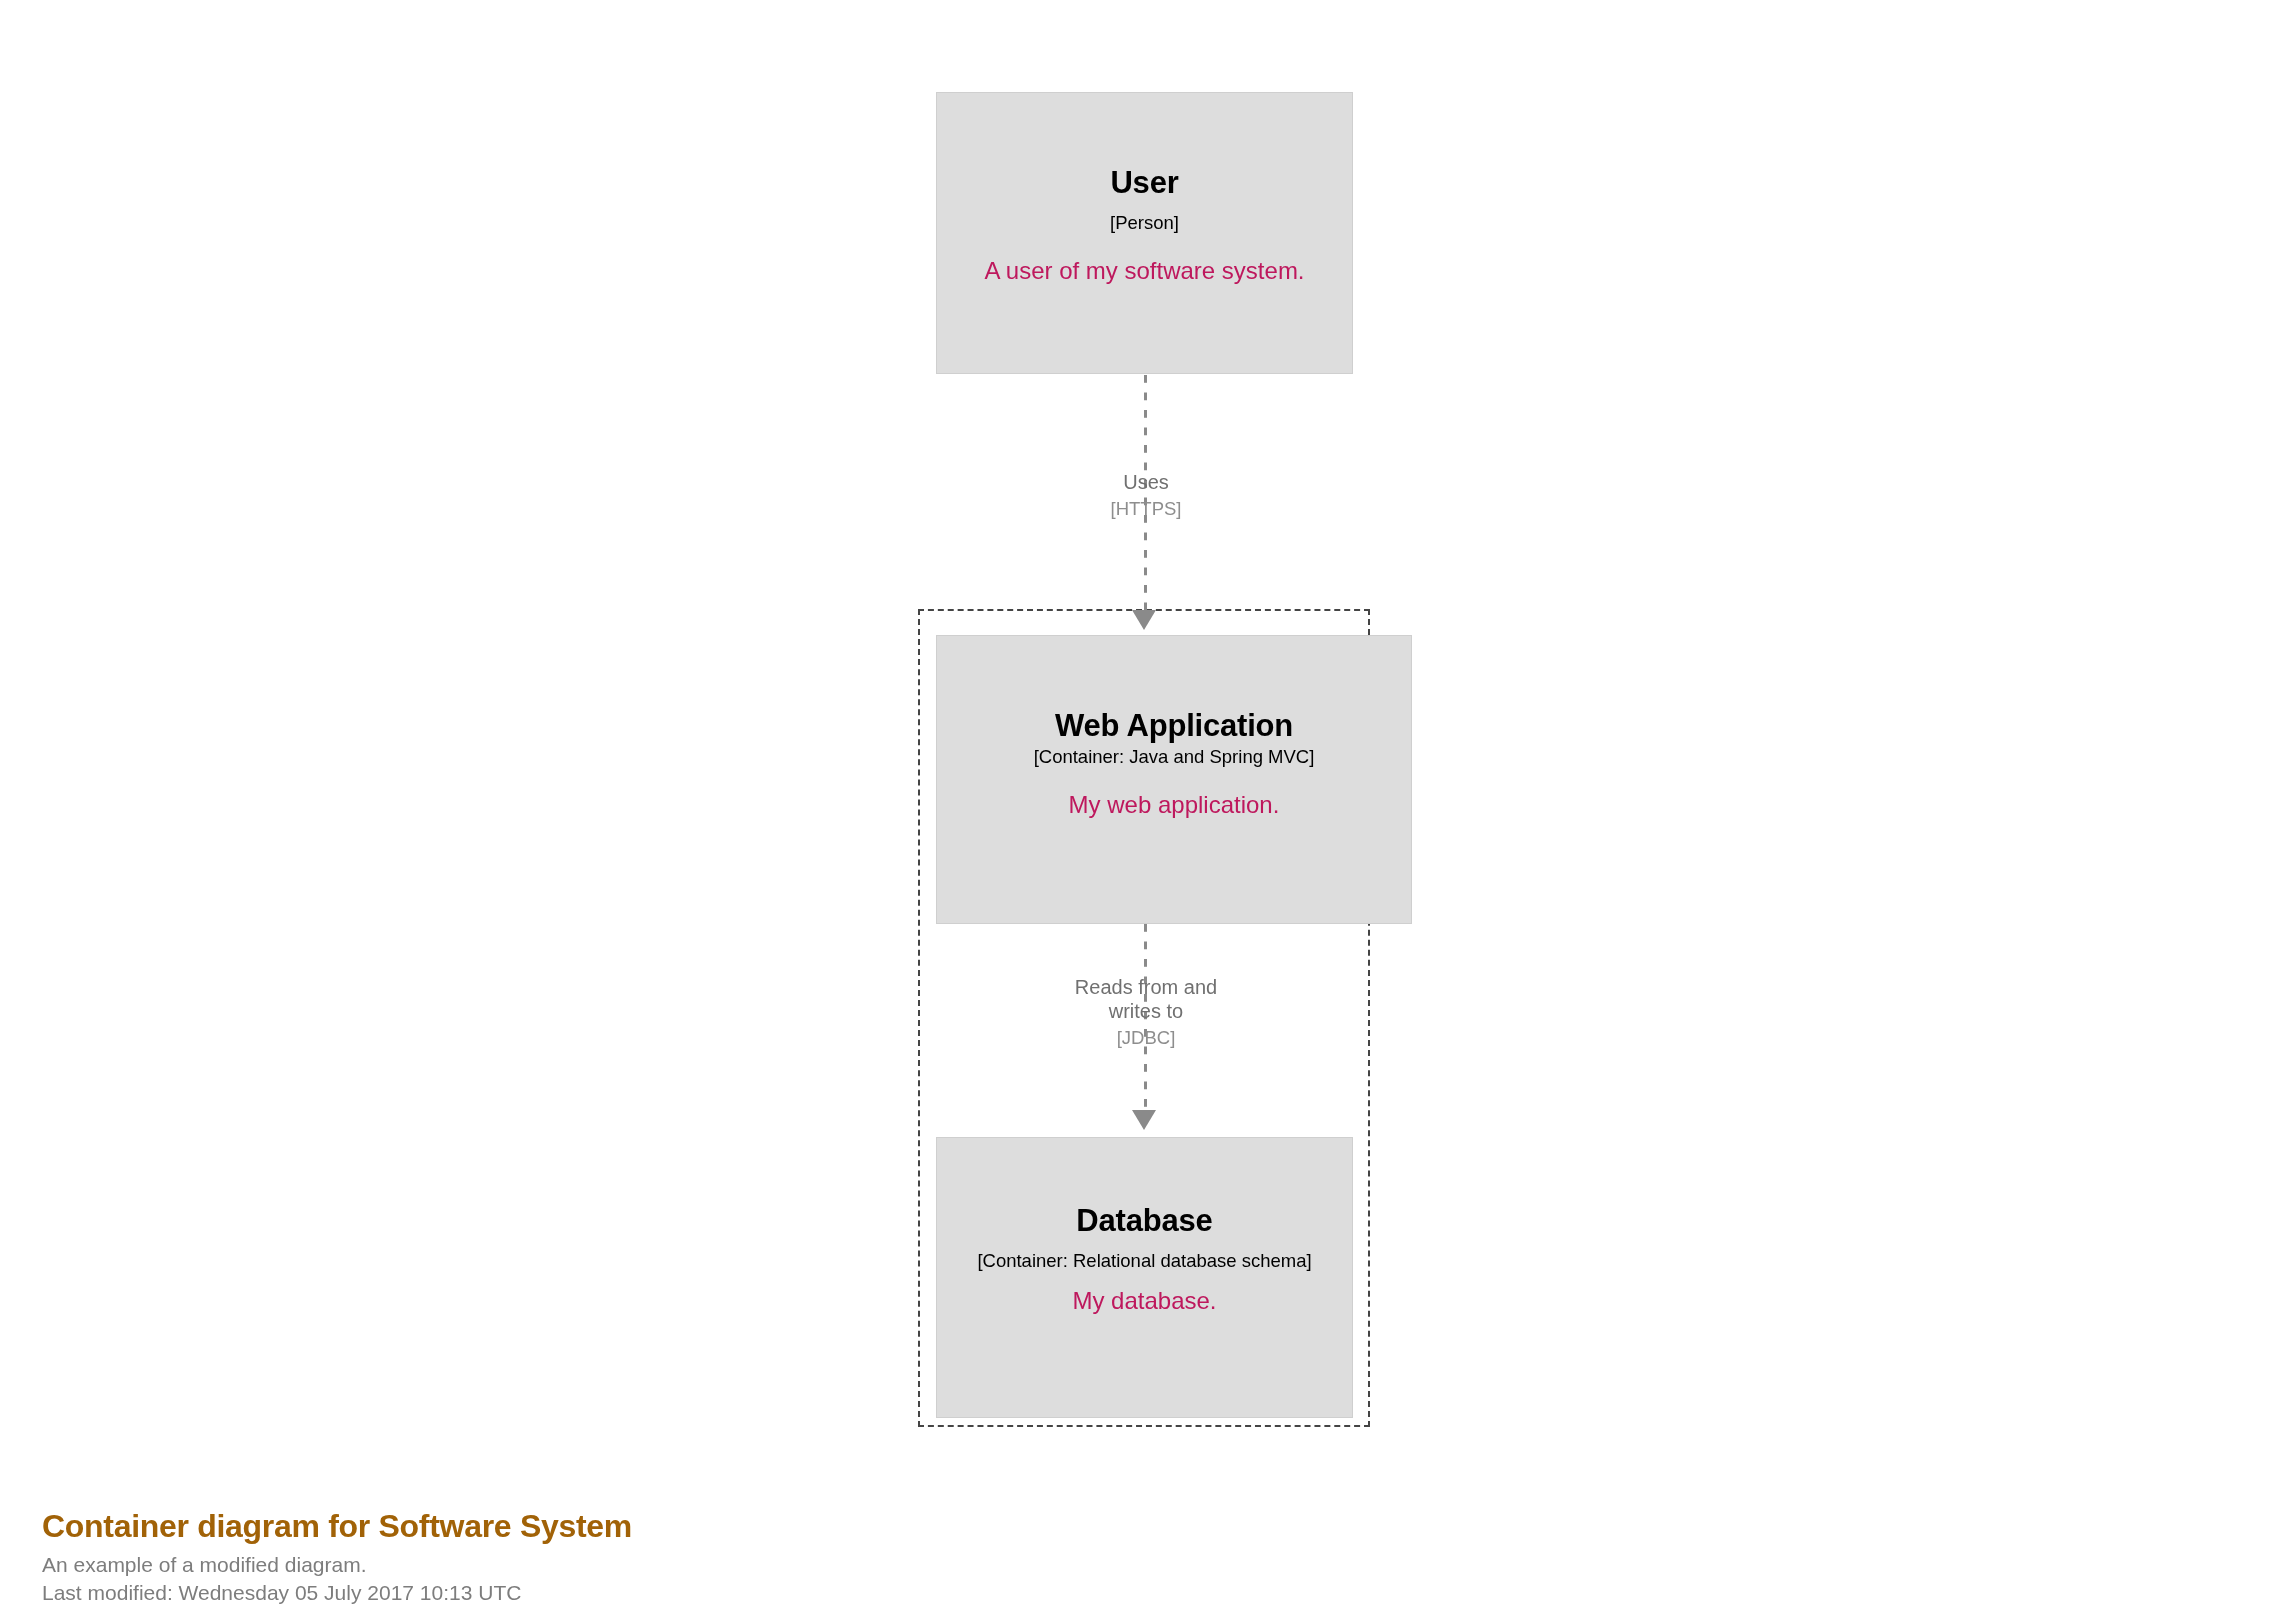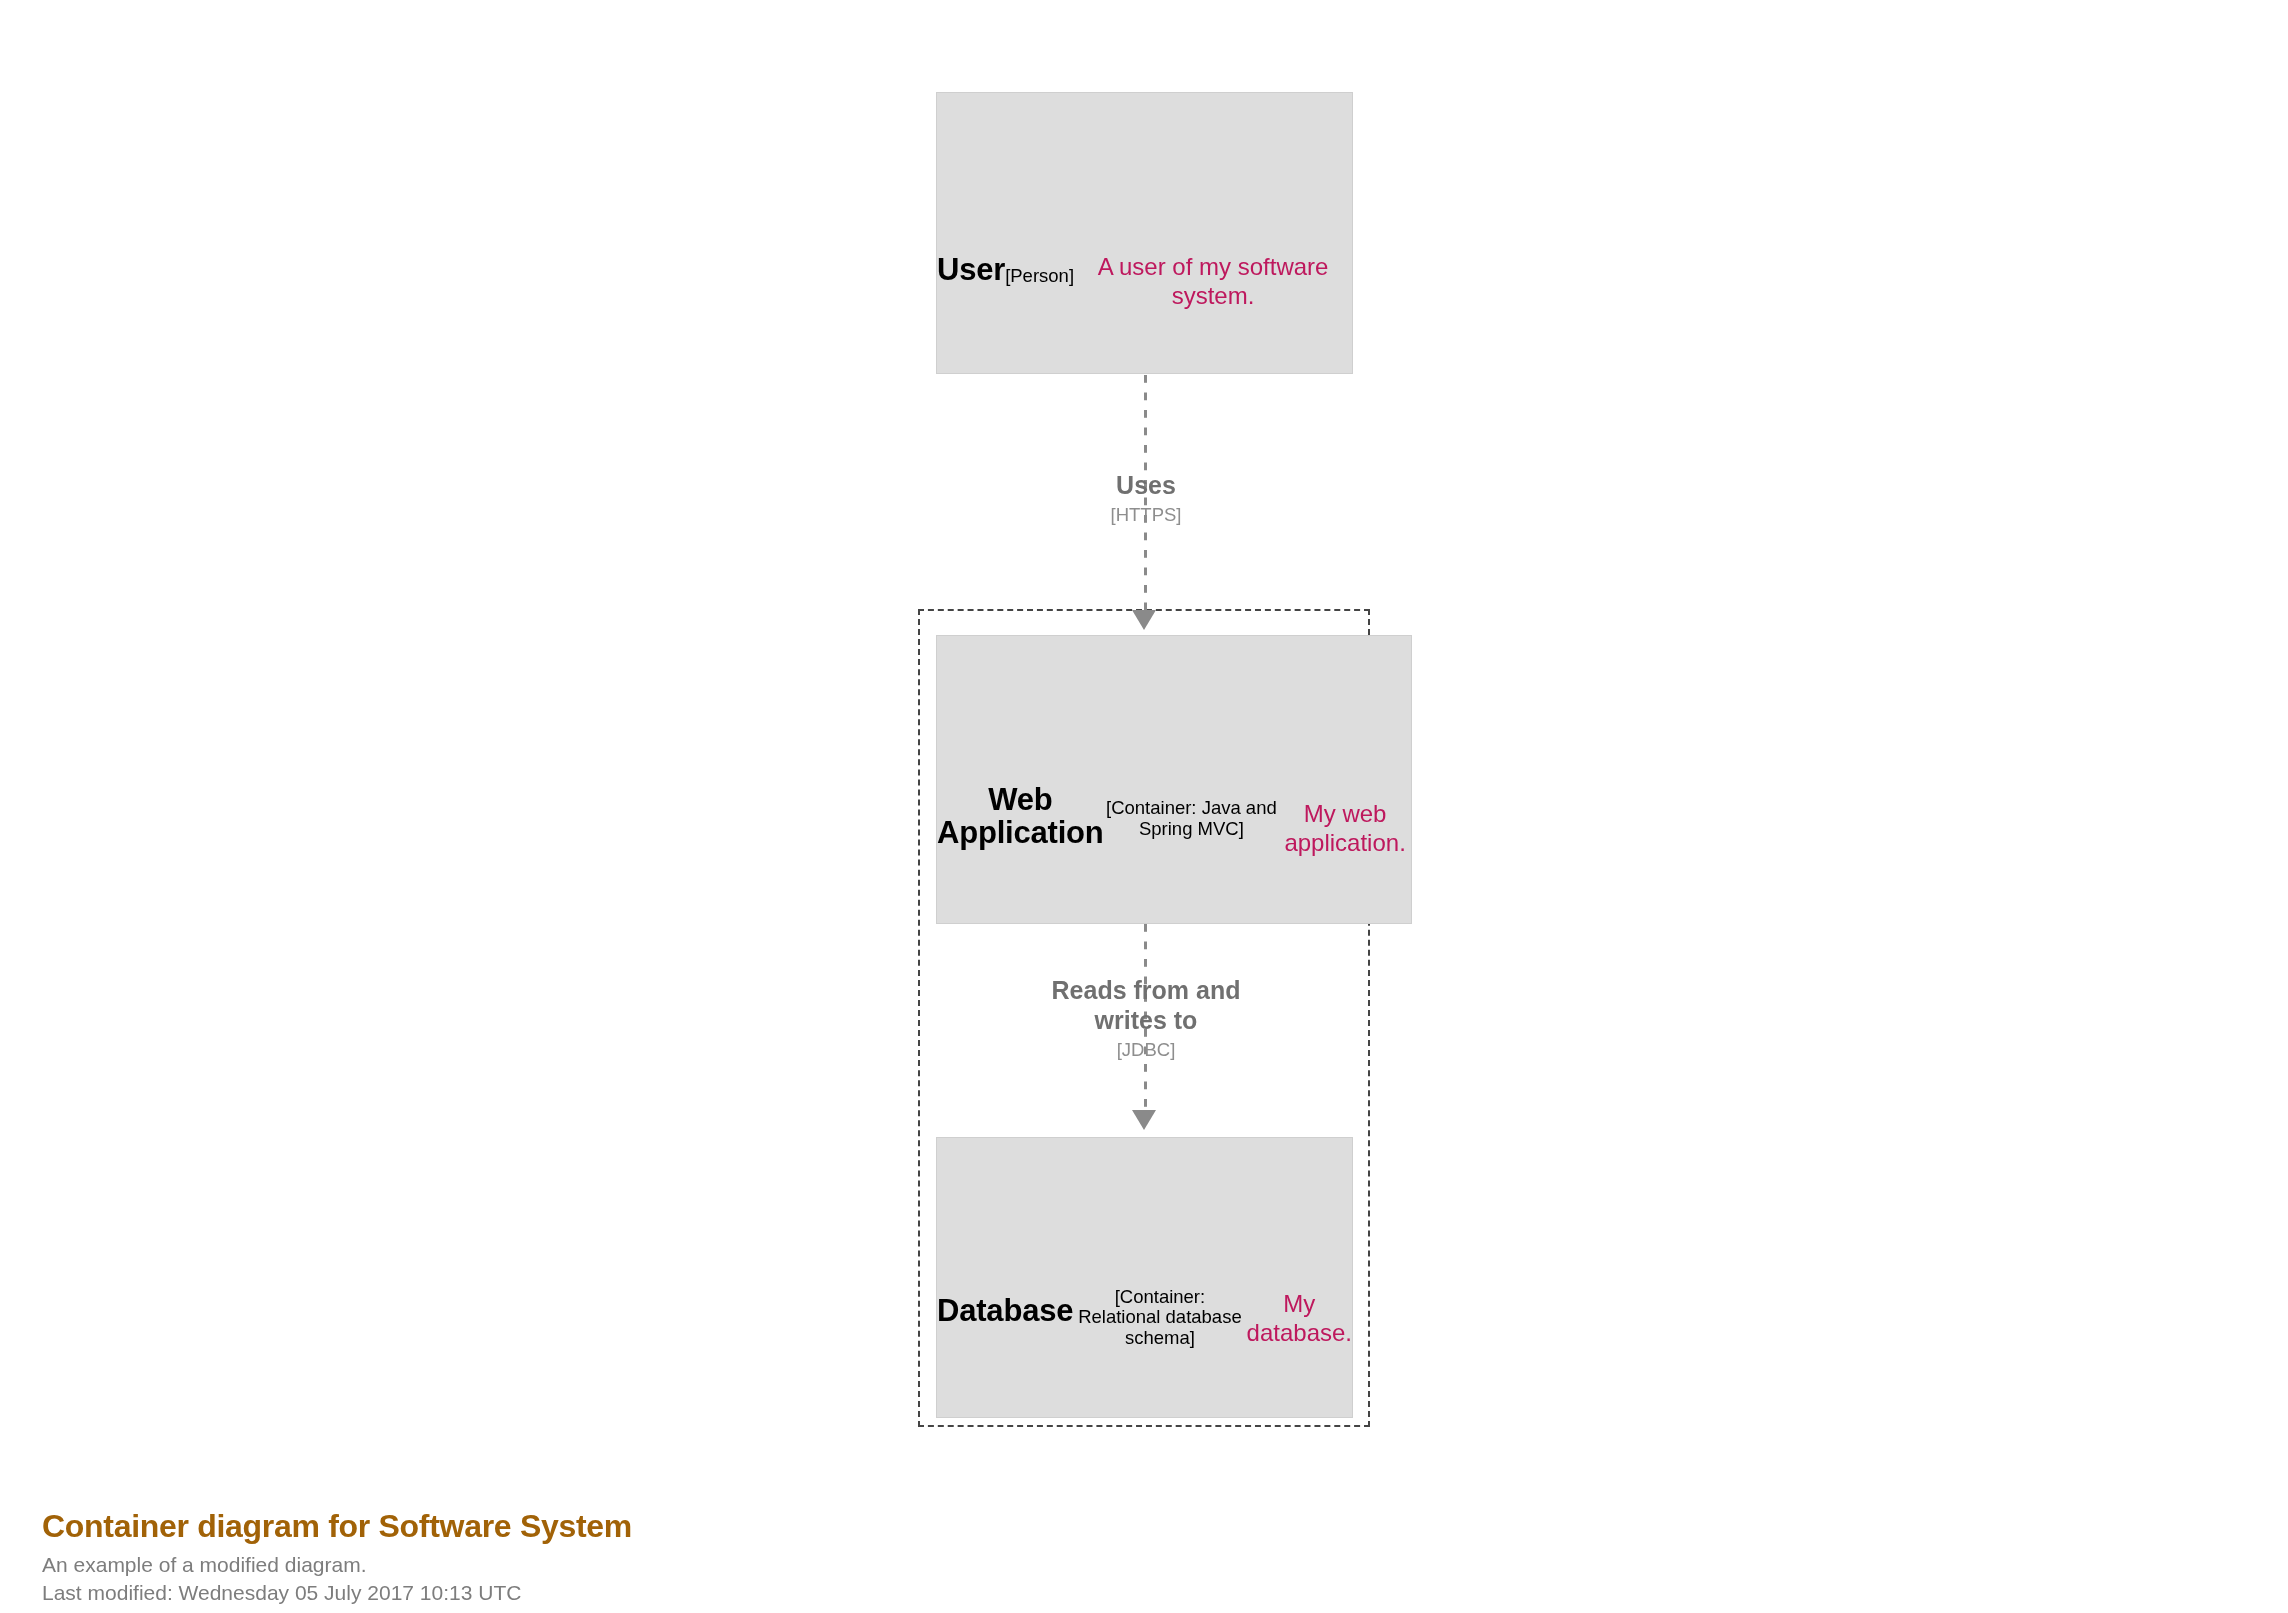"User" .node { flex-direction: row -> column }
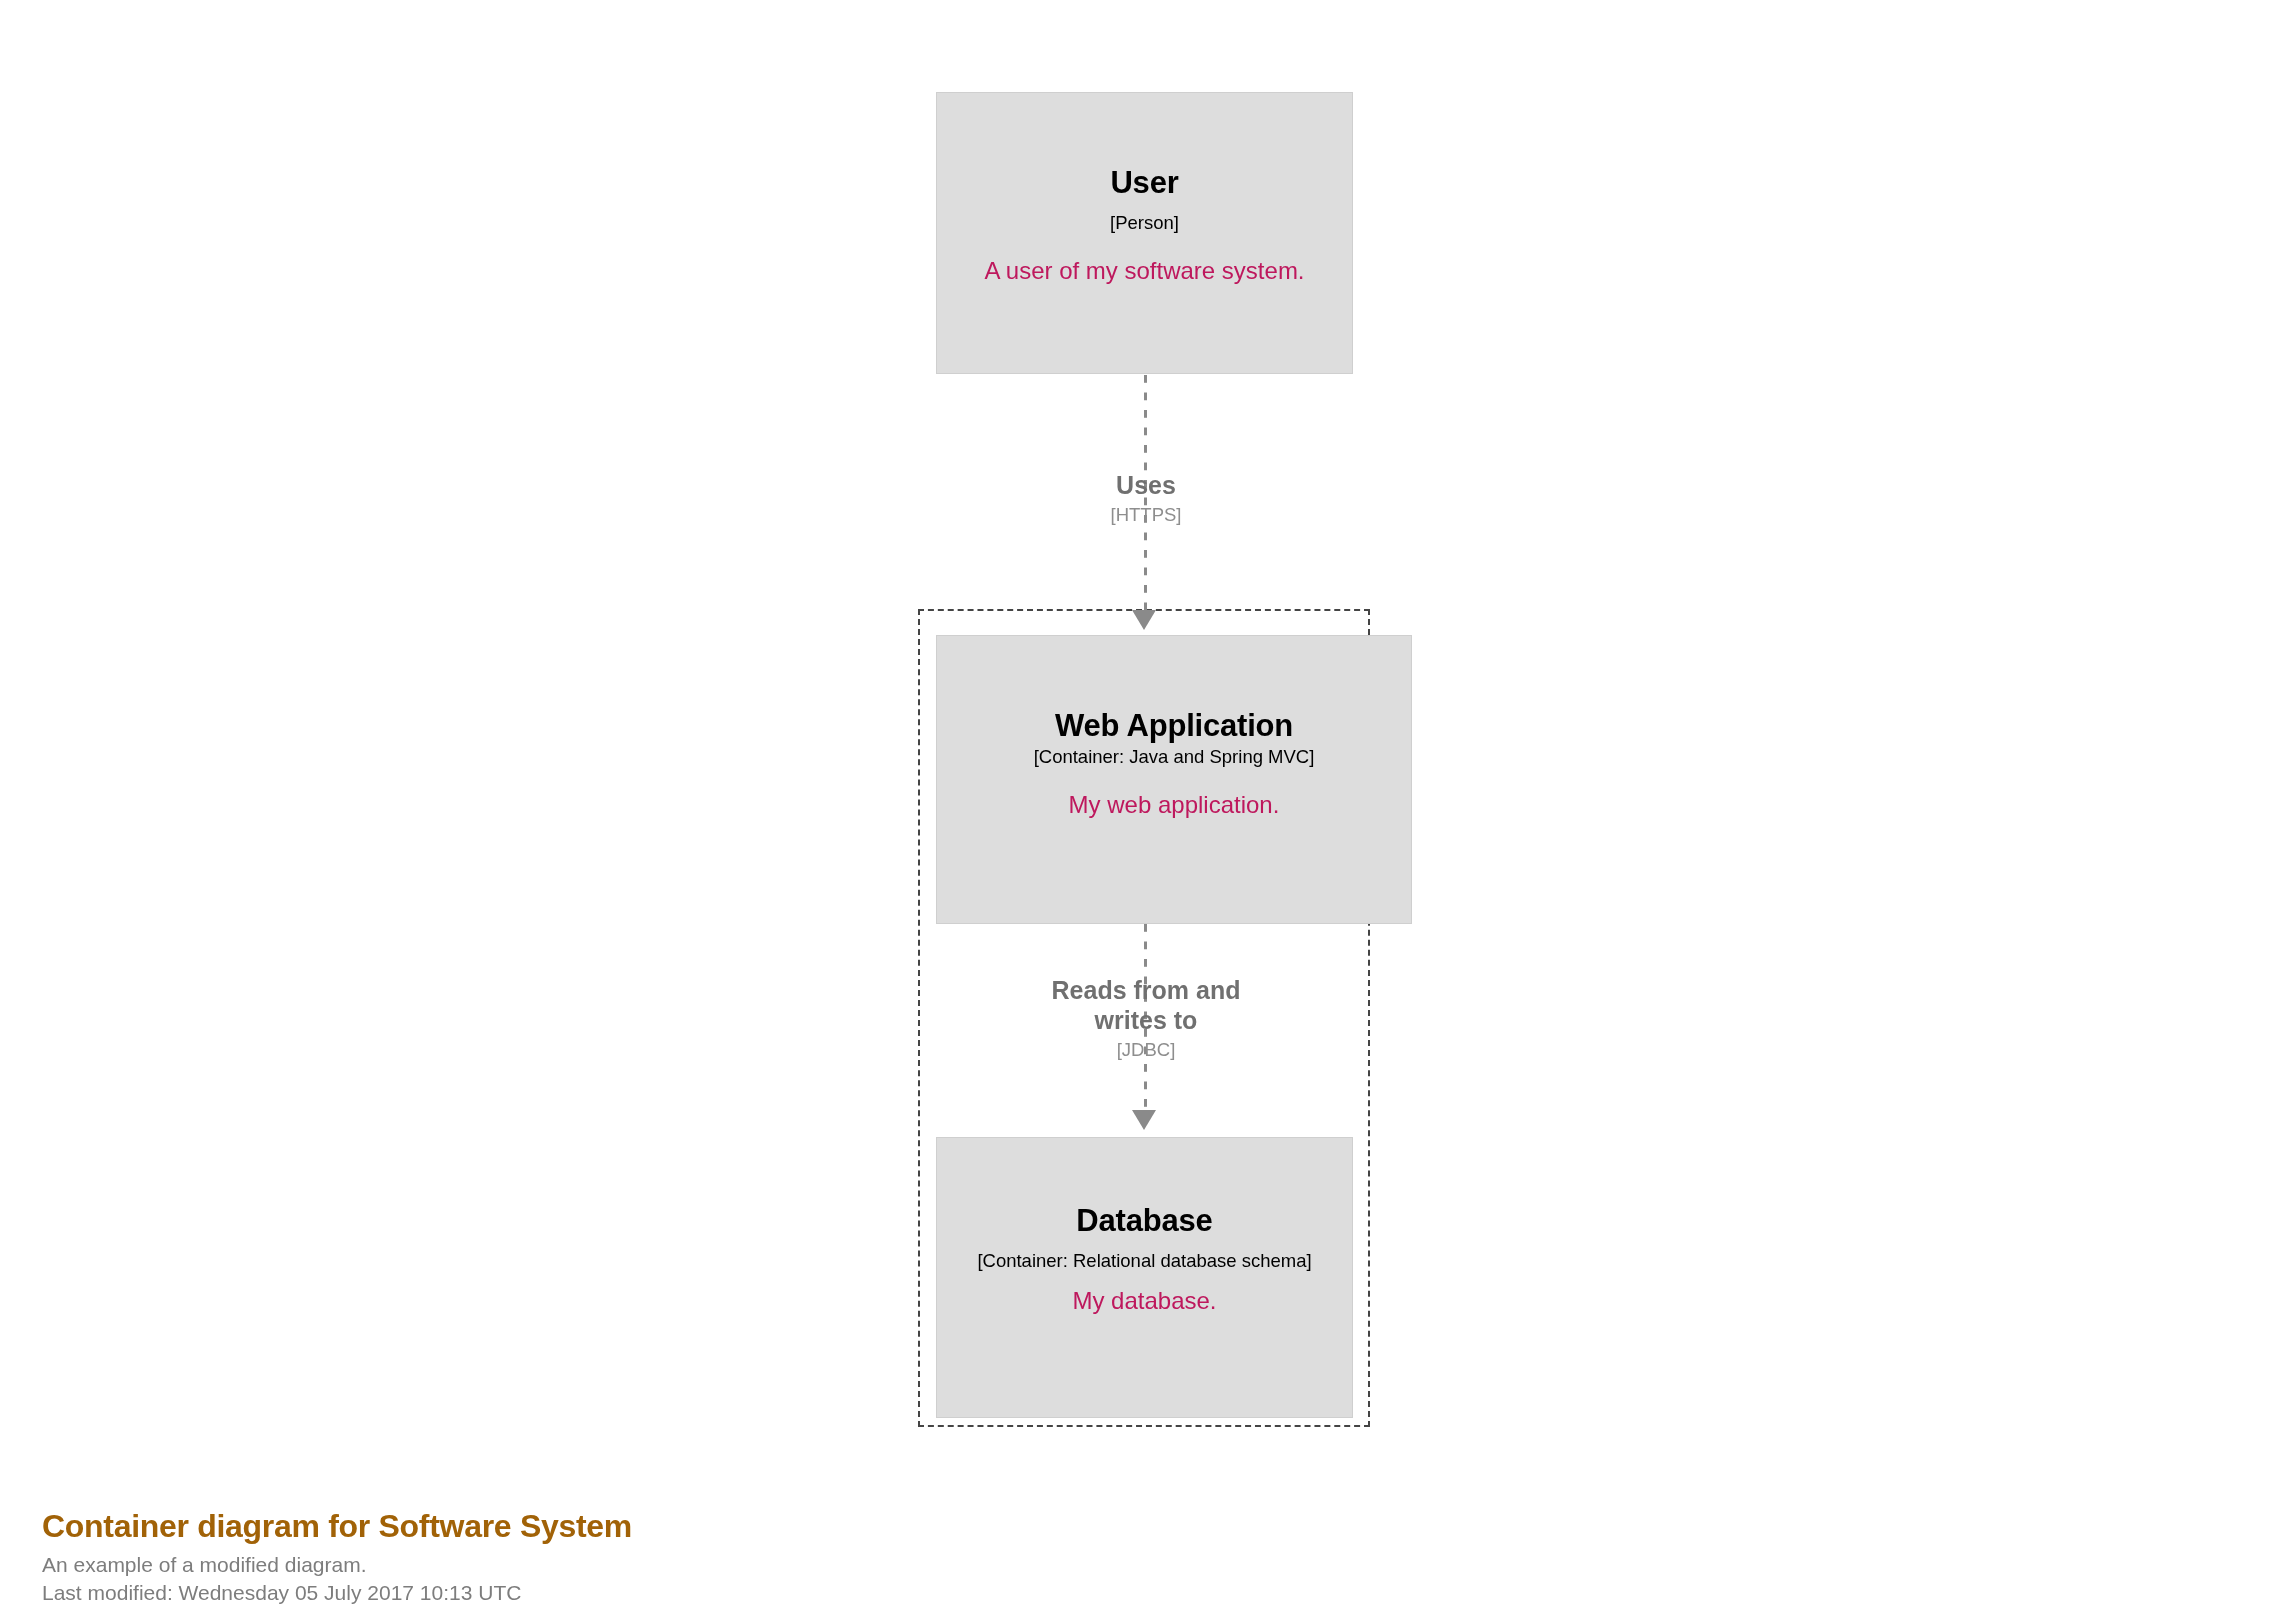"Uses" .rel-desc { font-size: 25px -> 20px; font-weight: bold -> normal }
